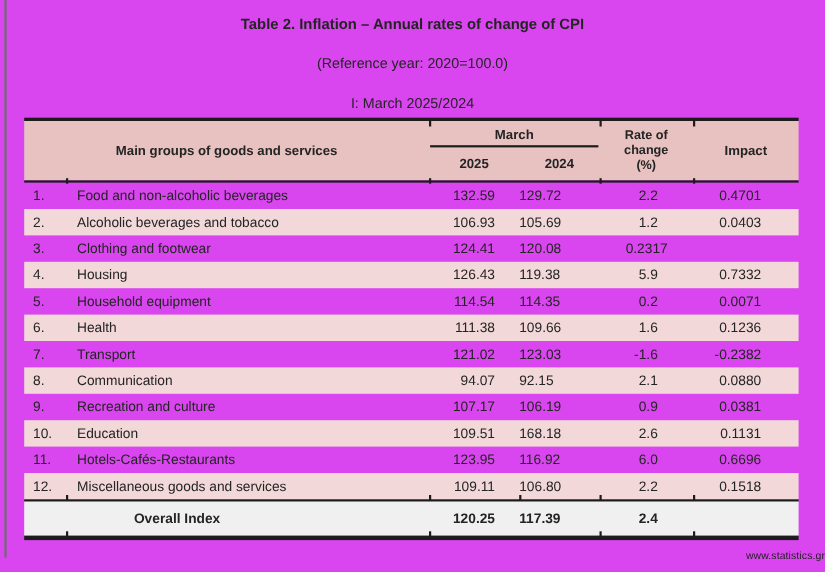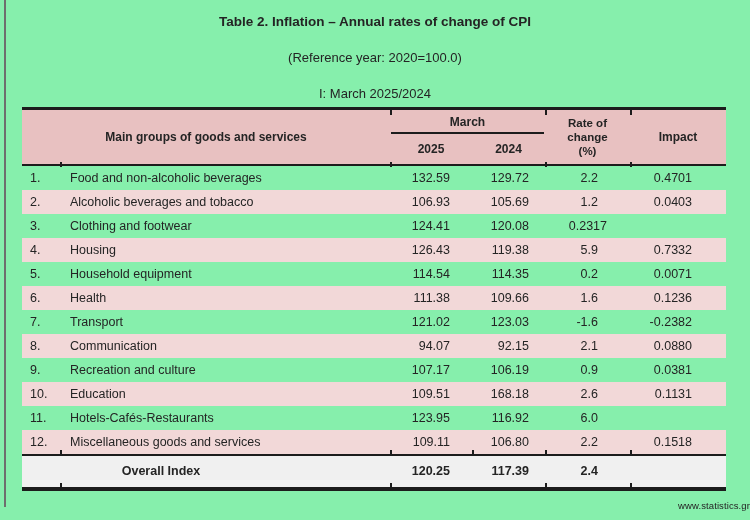"Table 2. Inflation – Annual" .page { background: #86efac -> #d946ef }
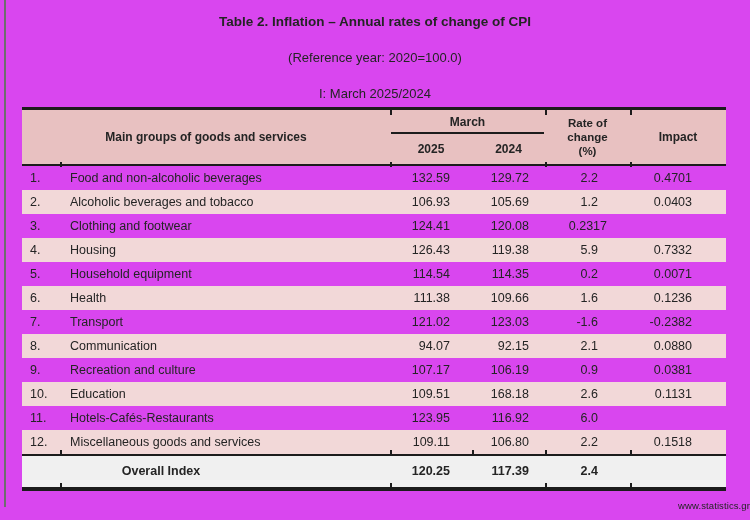"129.72" .c-2024 { text-align: right -> left }
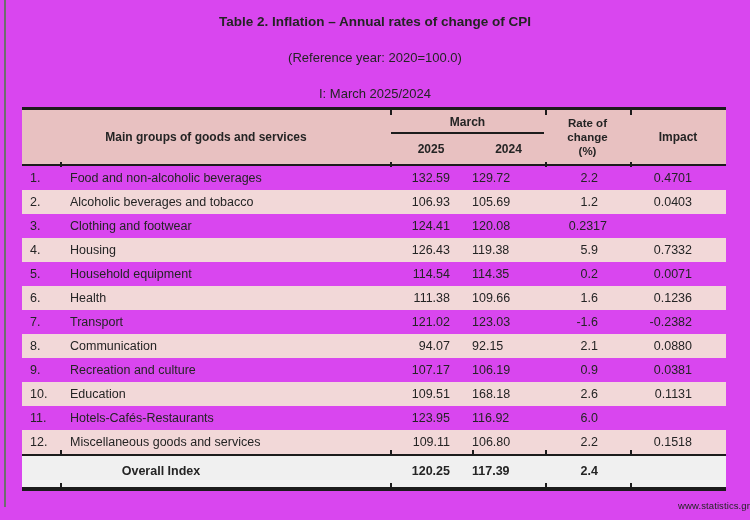"0.6696" div.c-impact { html: none -> <div>0.6696</div> }
